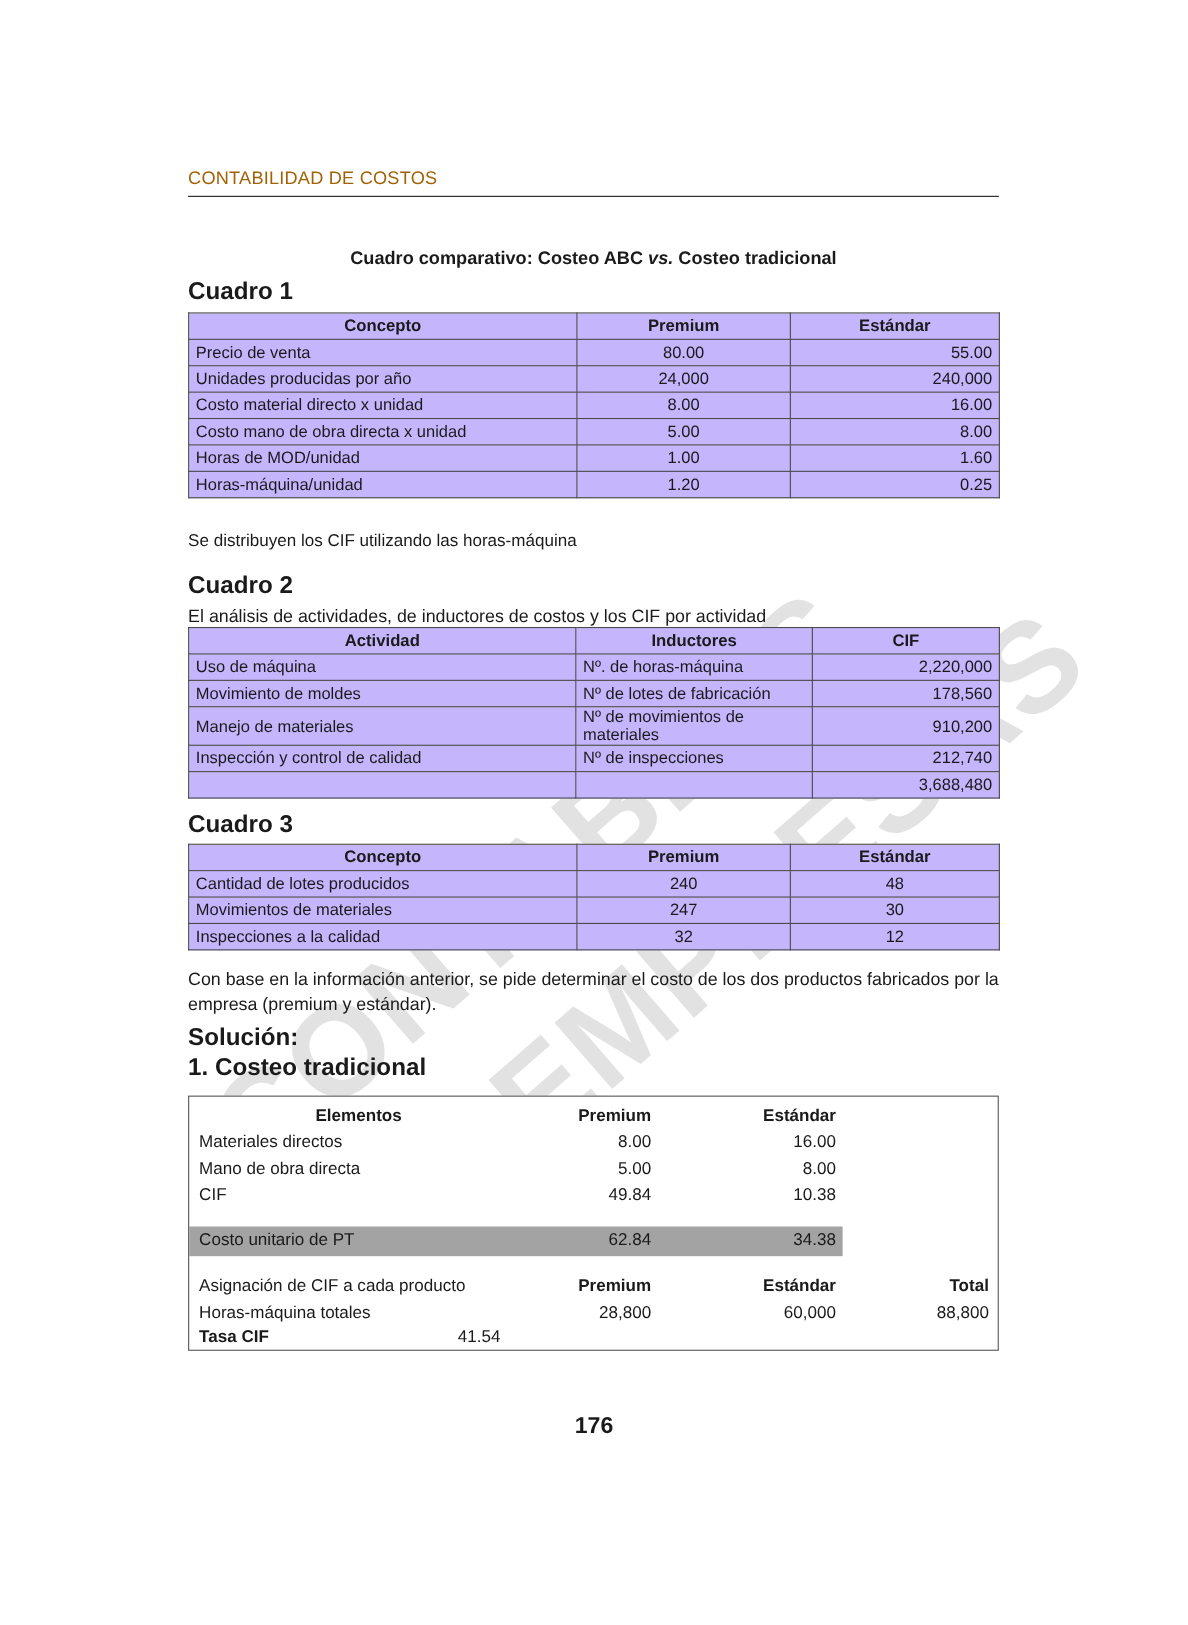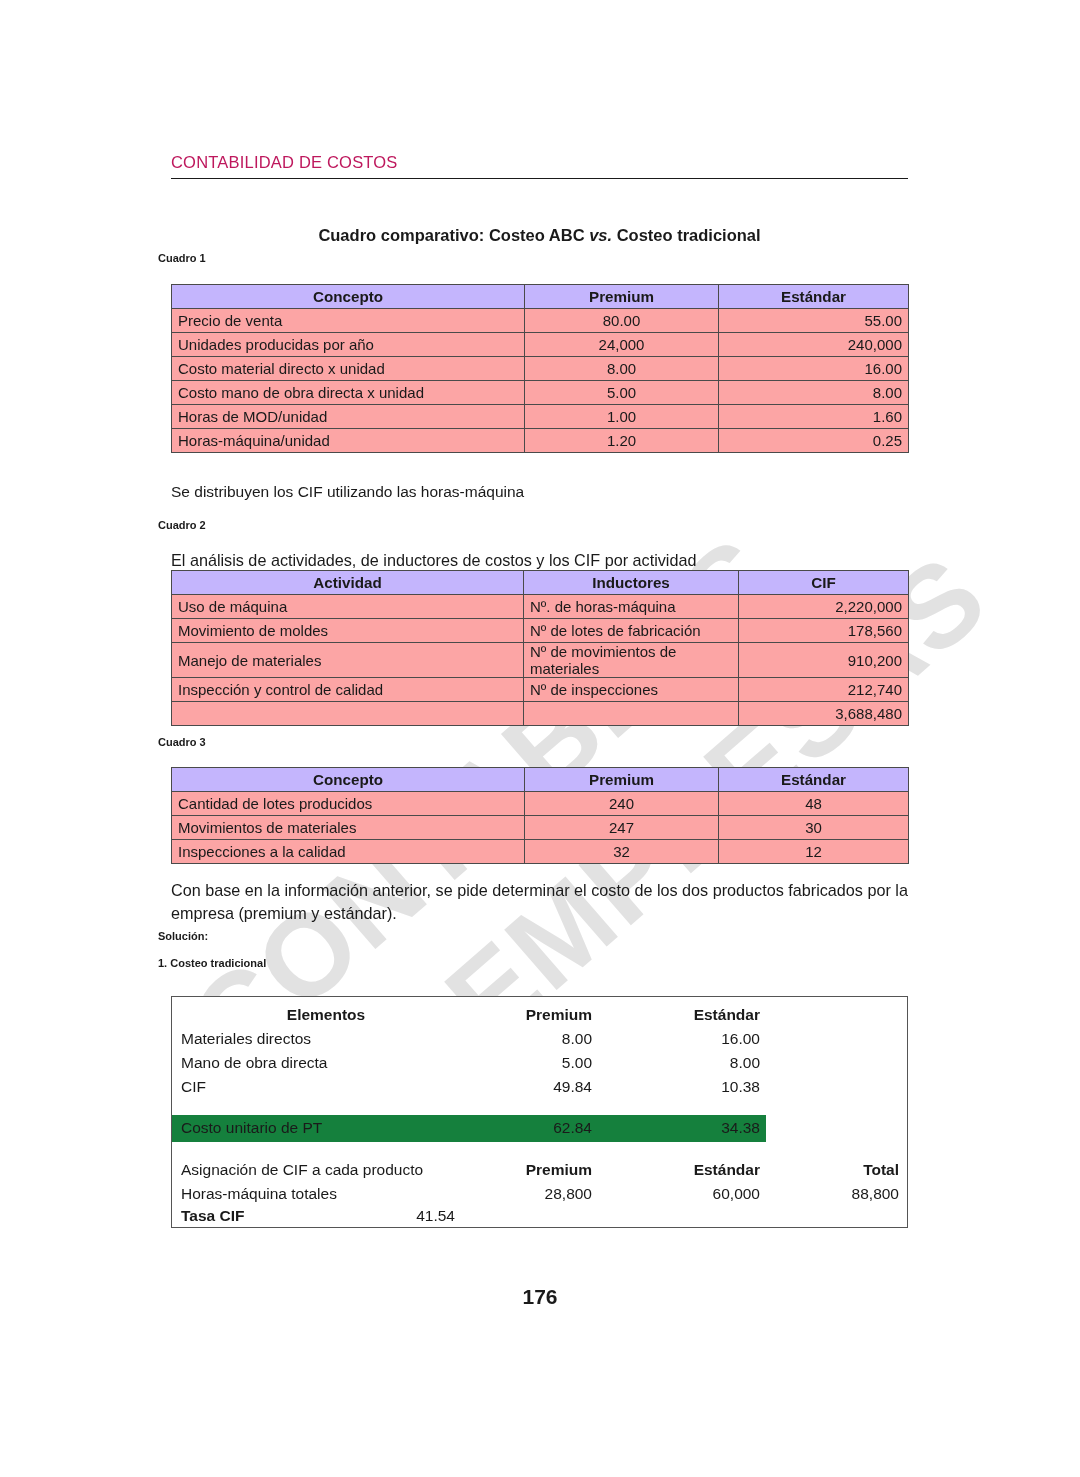"CONTABILIDAD DE COSTOS" .running-head { color: #be185d -> #a16207 }
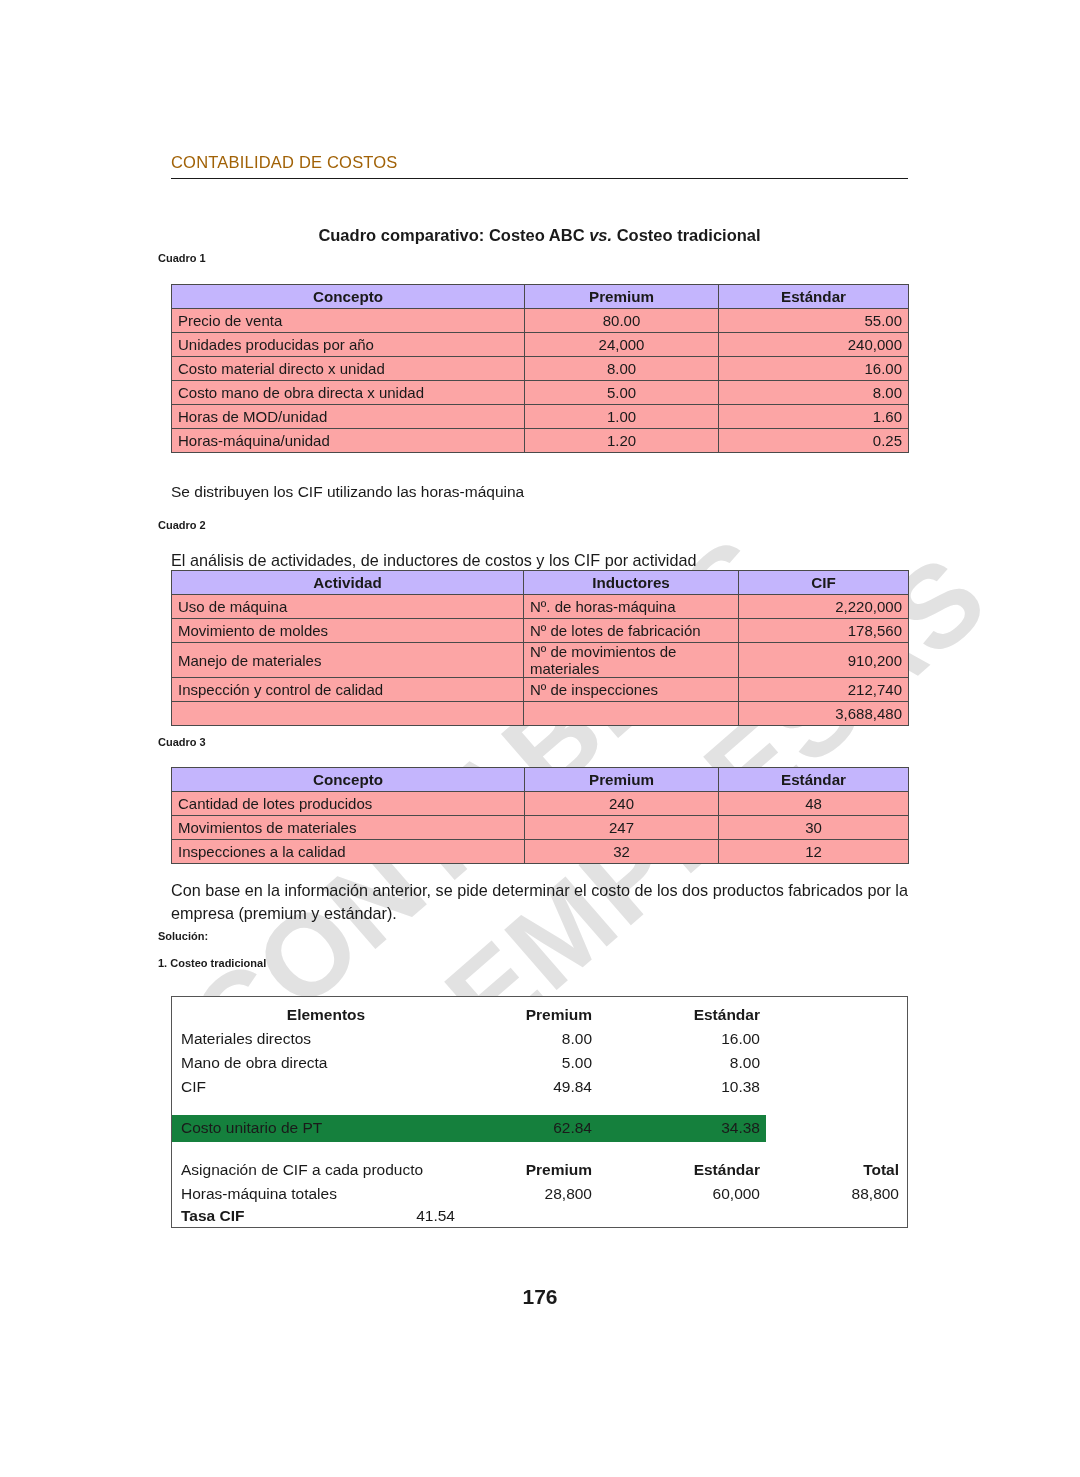"Cuadro 1" .sec-head { font-size: 11px -> 22px; left: 158px -> 171px }
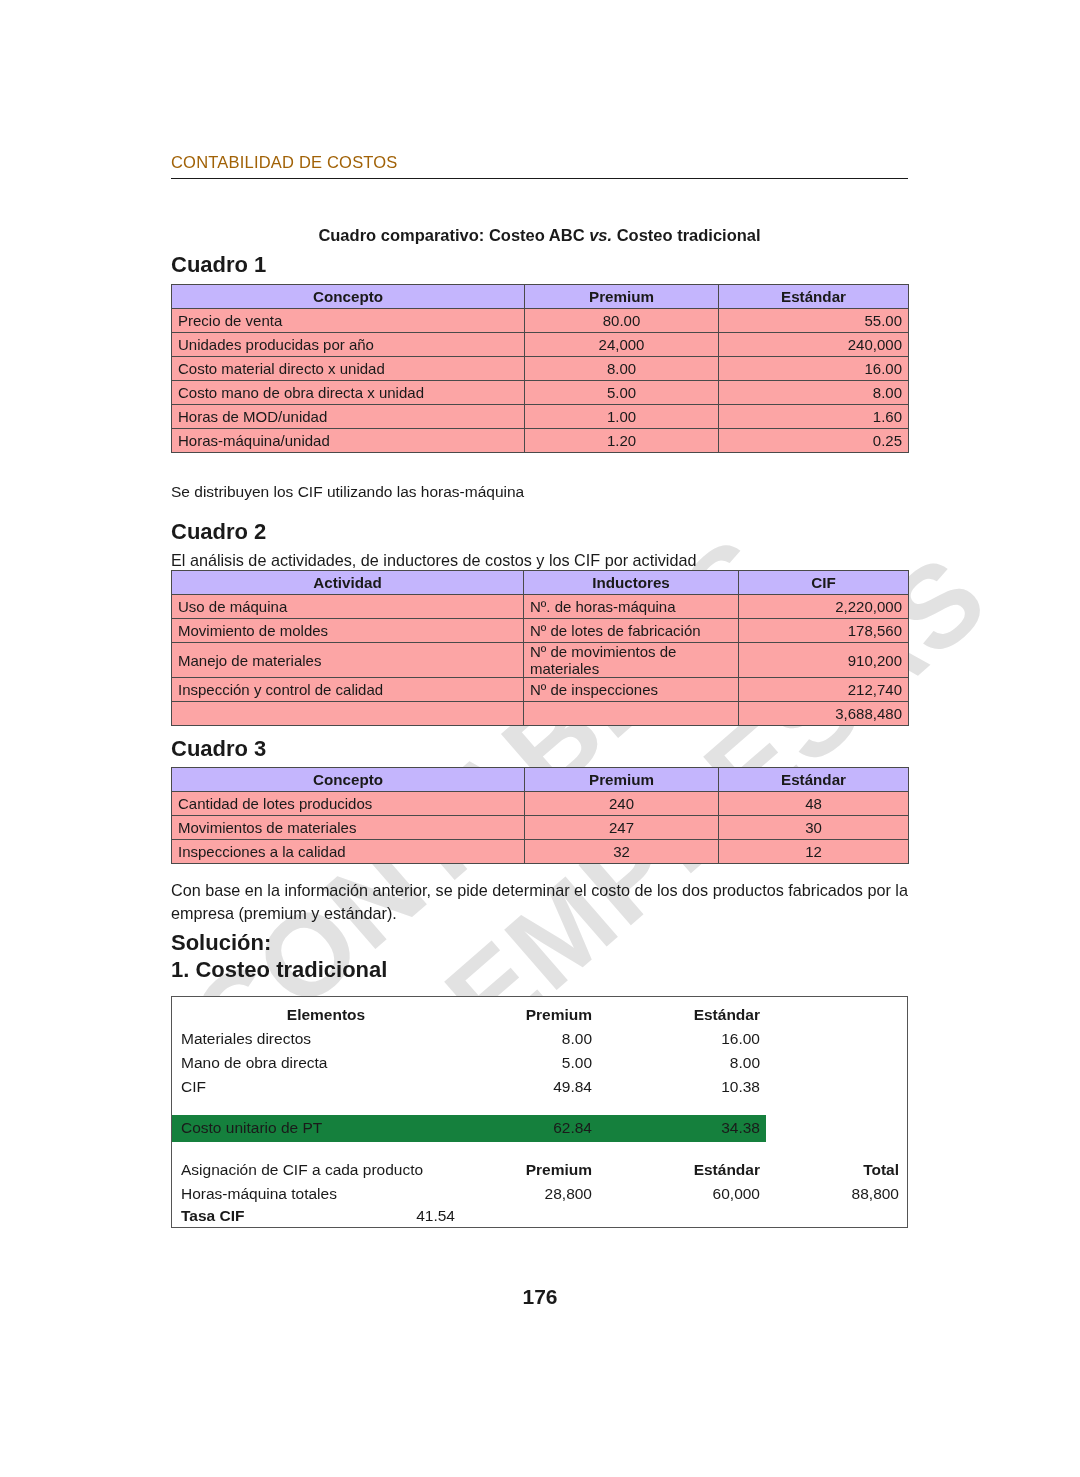"Precio de venta" table.dt th, table.dt td { background: #fca5a5 -> #c4b5fd }
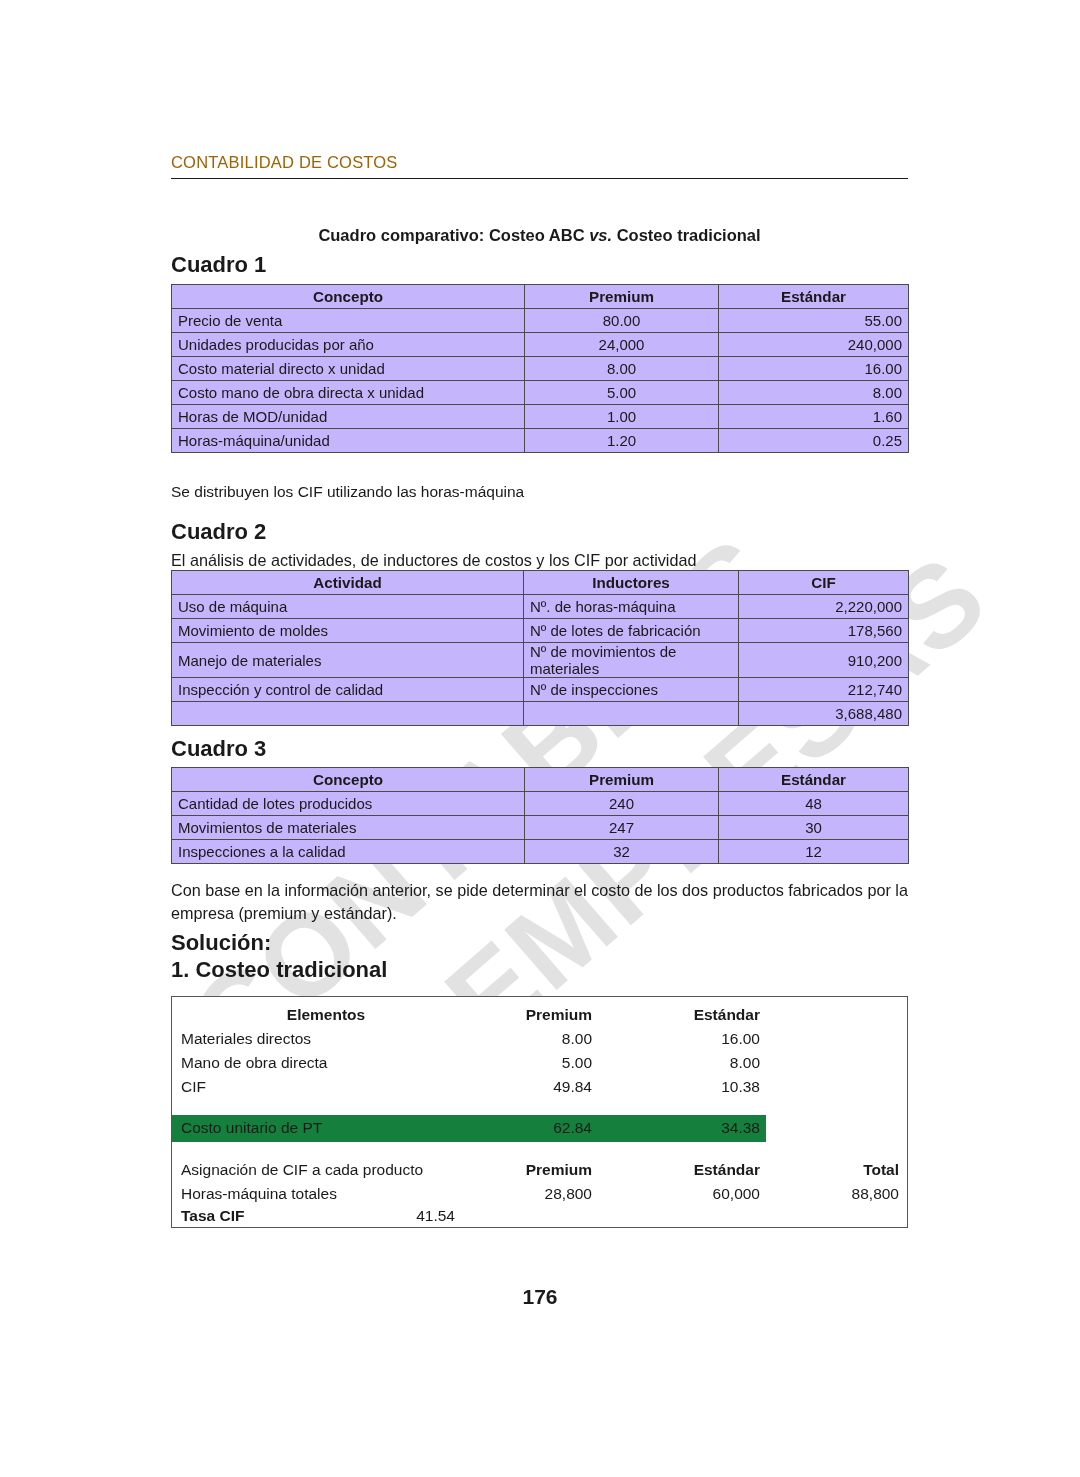"Costo unitario de PT" .sol-band { background: #15803d -> #a3a3a3 }
